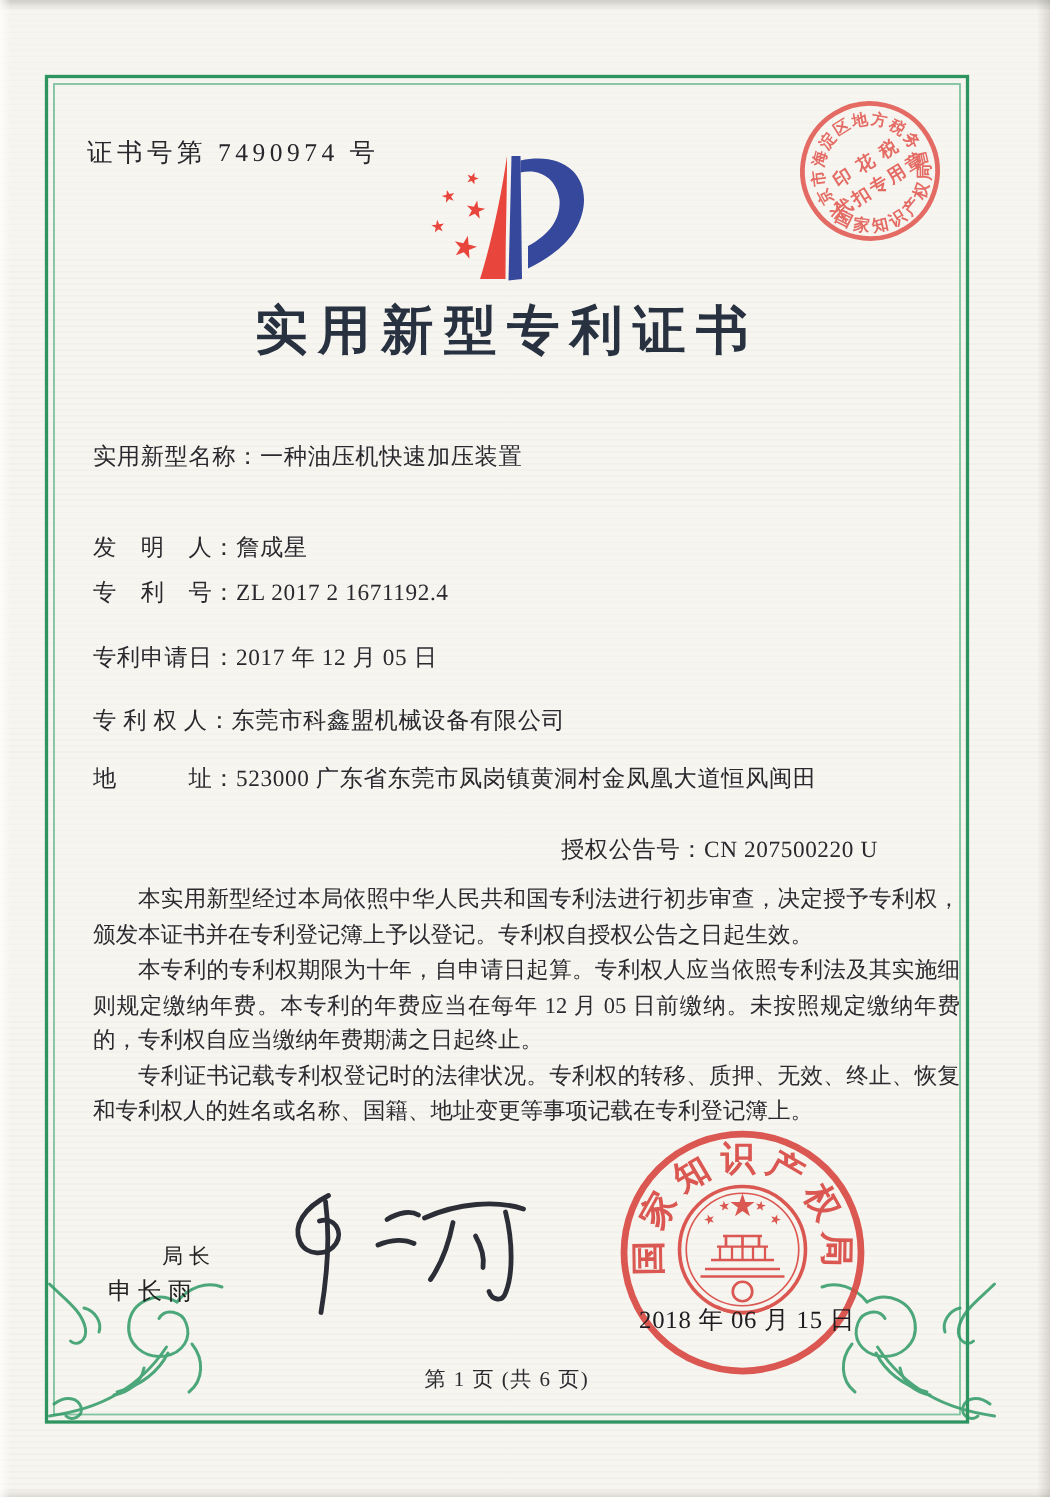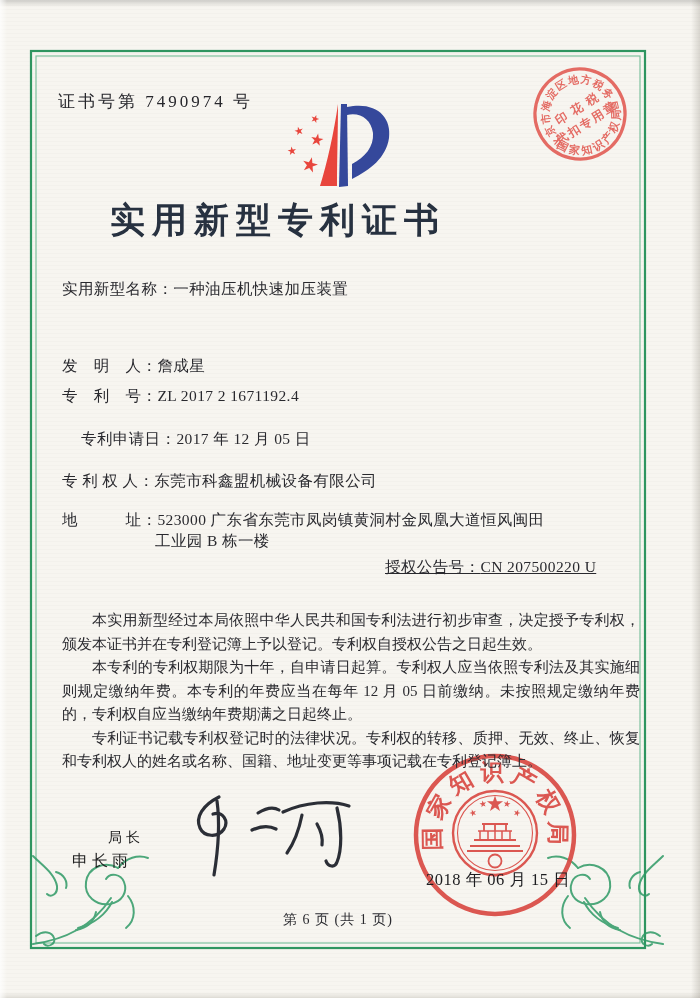"实用新型专利证书" .title { text-align: left -> center }
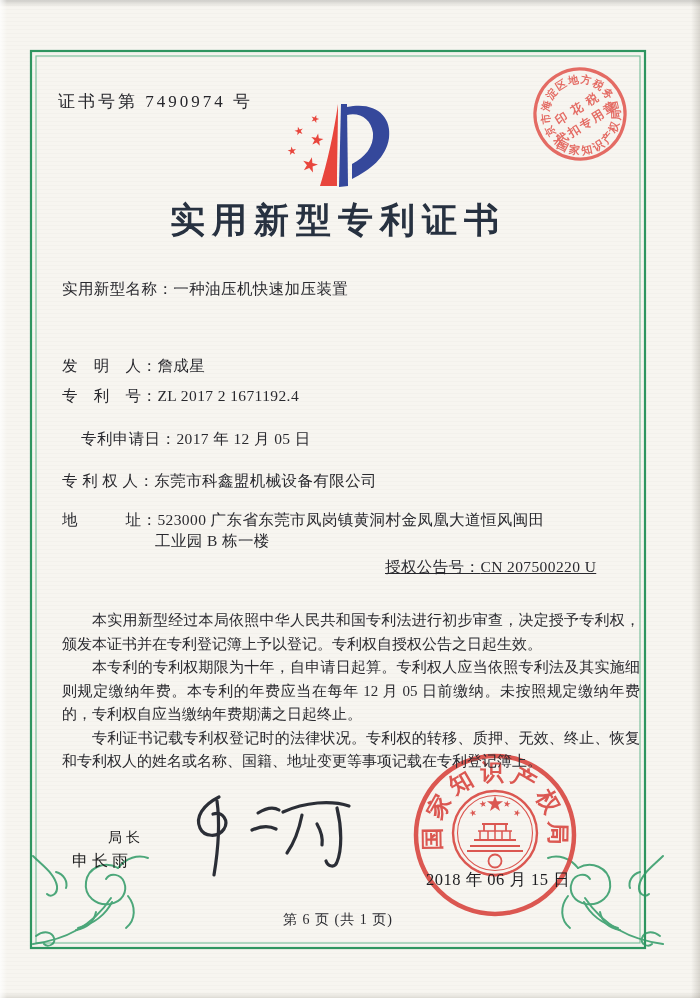"实用新型名称：一种油压机快速加压装置" .r1 { top: 278px -> 294px }
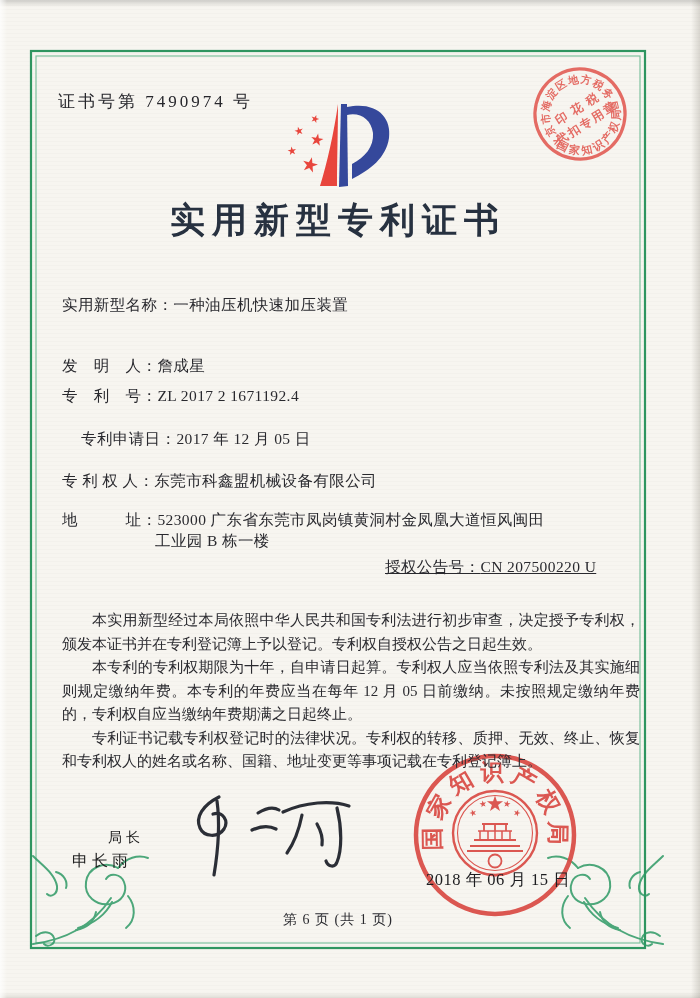"专利申请日：2017 年 12 月 05" .r4 { margin-left: 19px -> none }
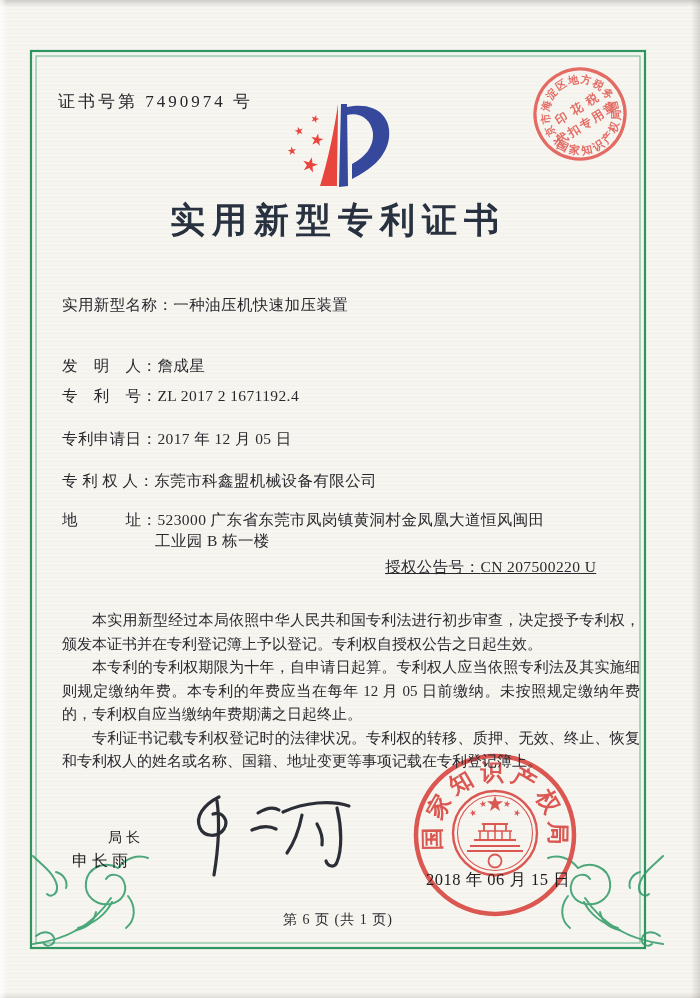"工业园 B 栋一楼" div.line2 { html: <div>工业园 B 栋一楼</div> -> none }
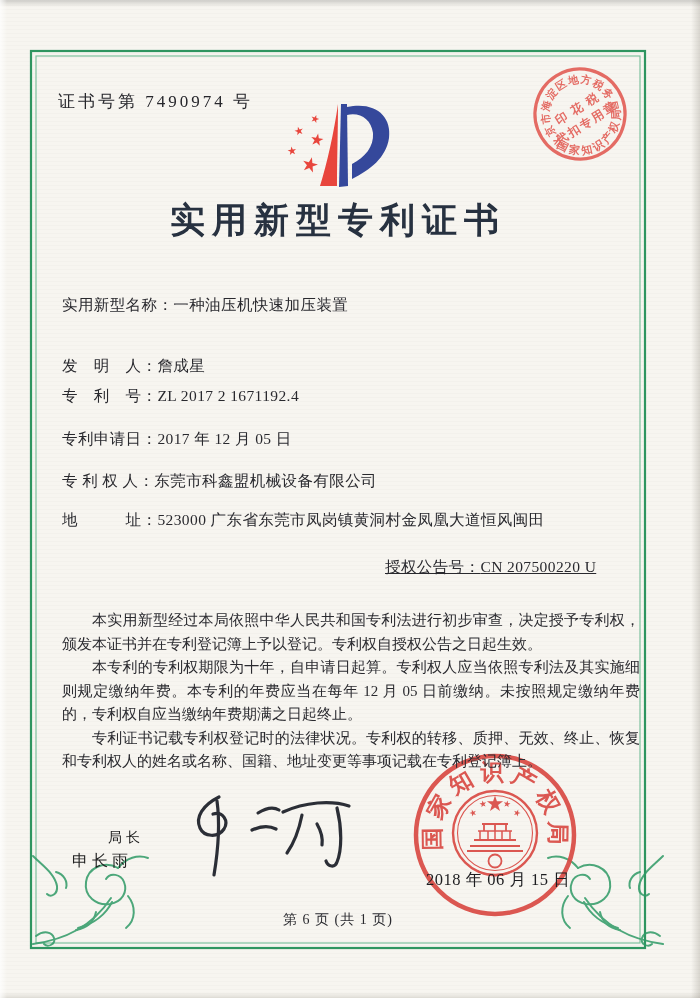"授权公告号：CN 207500220 U" .grant-no { left: 323px -> 312px; text-decoration: underline -> none }
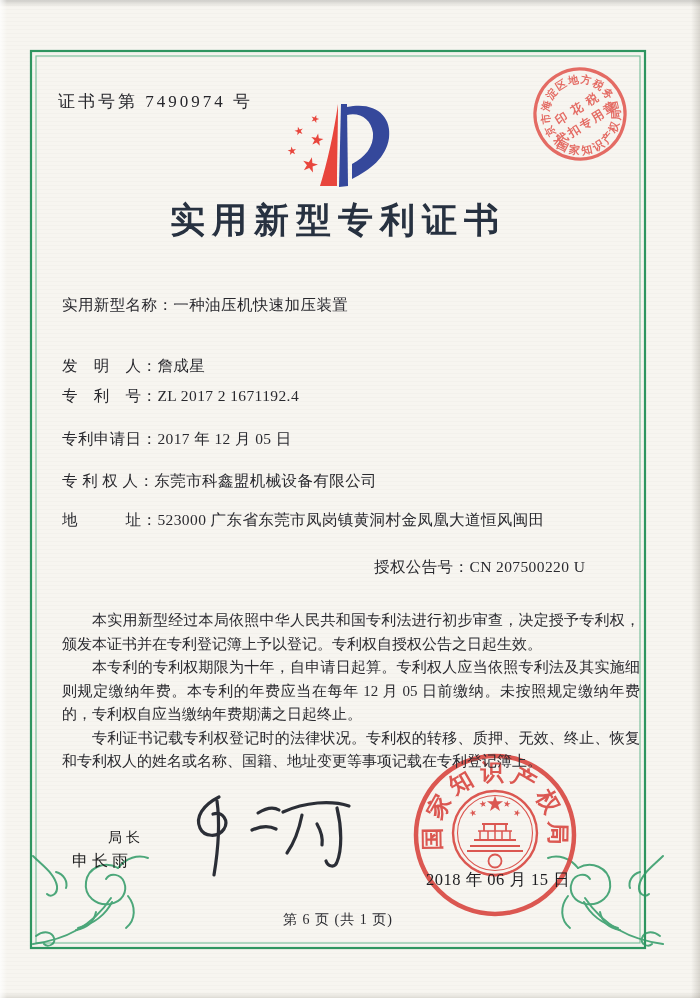"本实用新型经过本局依照中华人民共和国专利法进行初步审查，决定授予专利权，颁发本证" .paras { margin-top: 20px -> none }
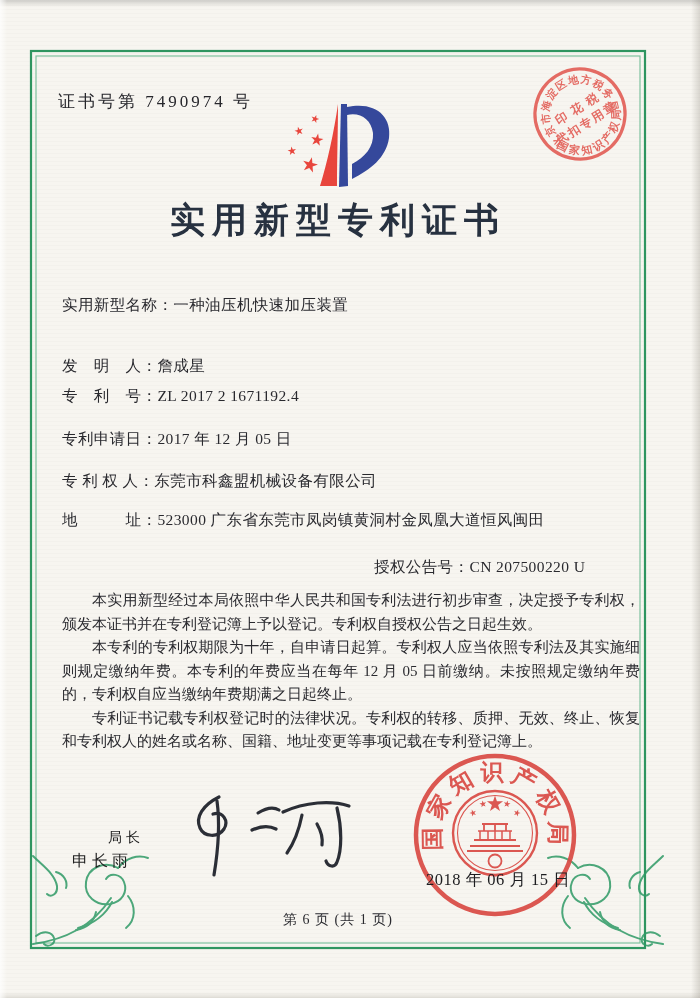"第 6 页 (共 1" div.txt { text: 6 页 (共 1 -> 1 页 (共 6 }
